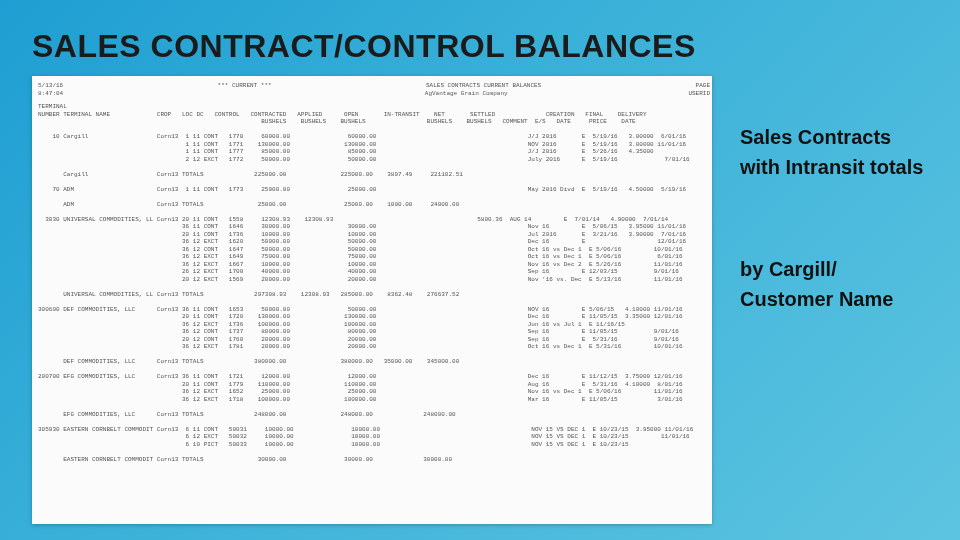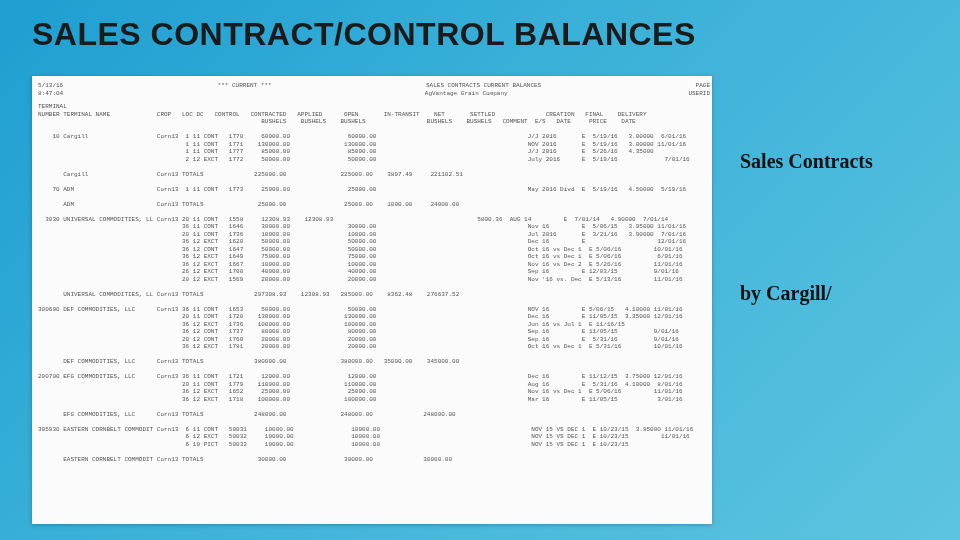"SALES CONTRACT/CONTROL BALANCES" .title { top: 16px -> 28px }
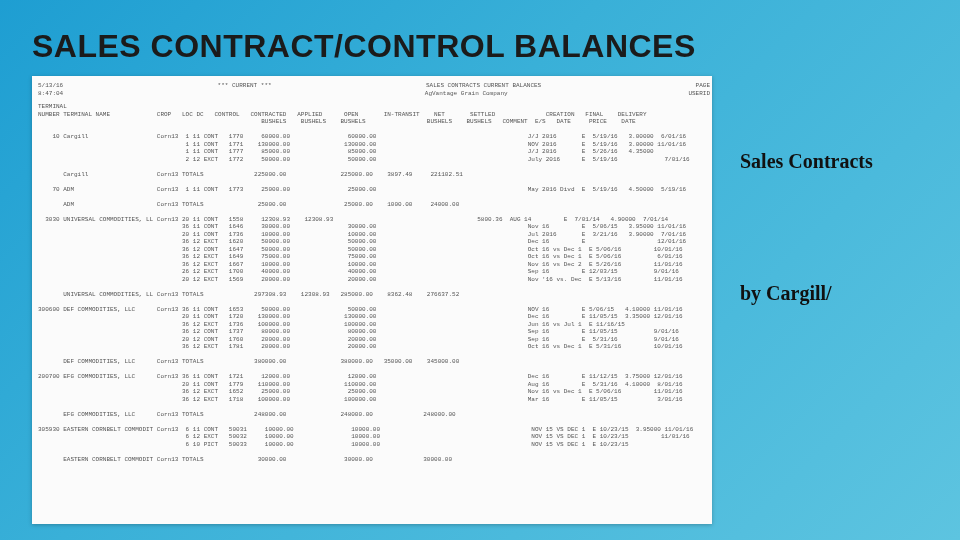"Sales Contracts" .side-text { font-family: Liberation Serif, serif -> Liberation Sans, sans-serif; margin-top: 24px -> none }
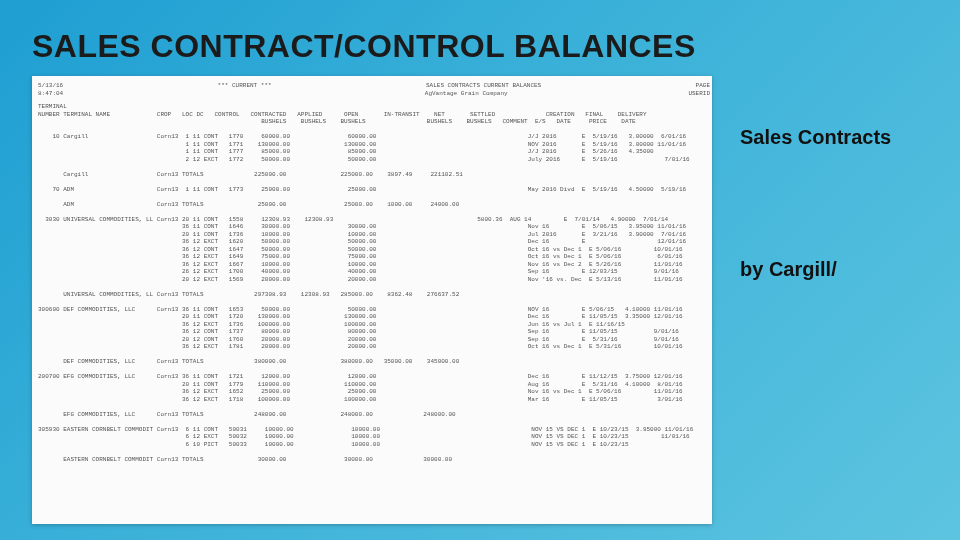"with Intransit totals" div.side-text { html: none -> <div>with Intransit totals</div> }
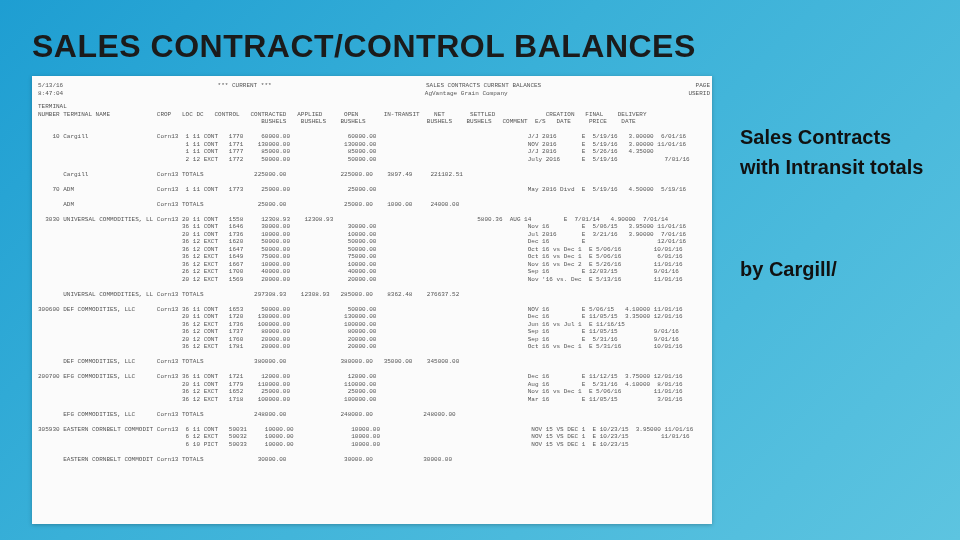"Customer Name" div.side-text { html: none -> <div>Customer Name</div> }
